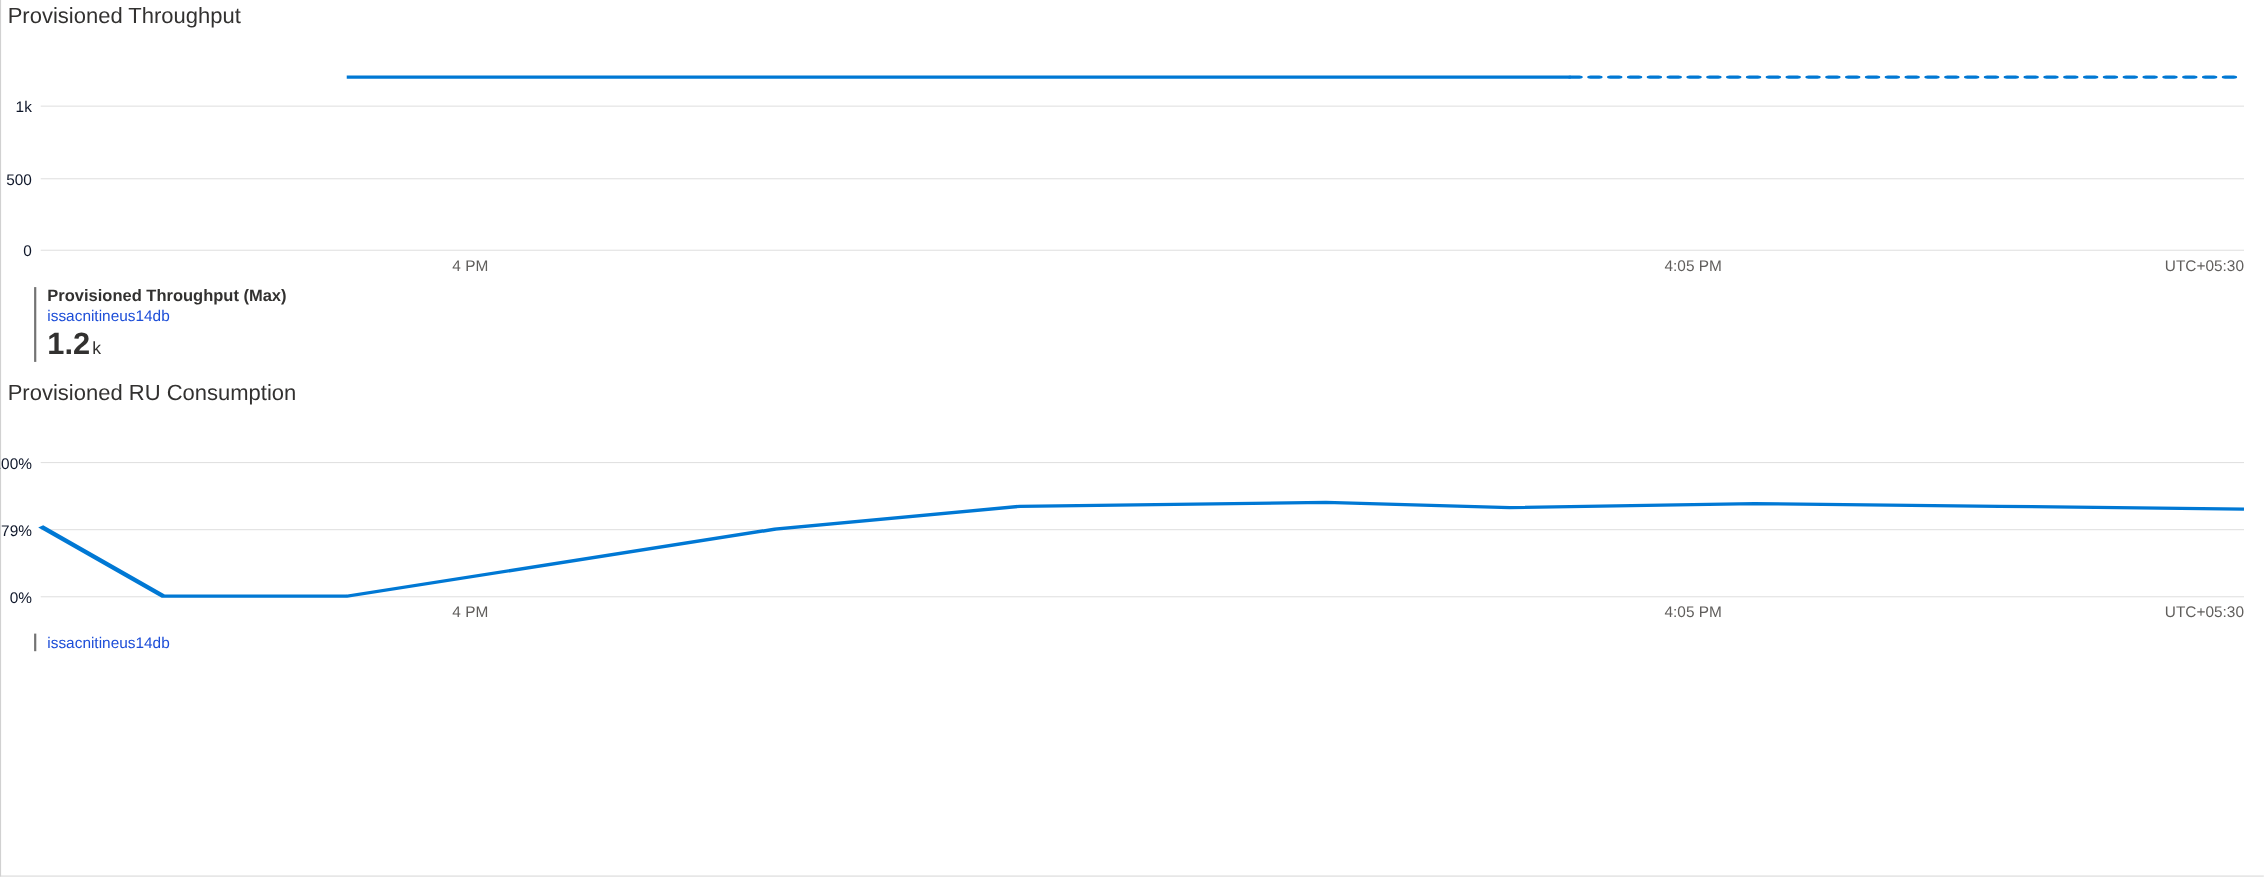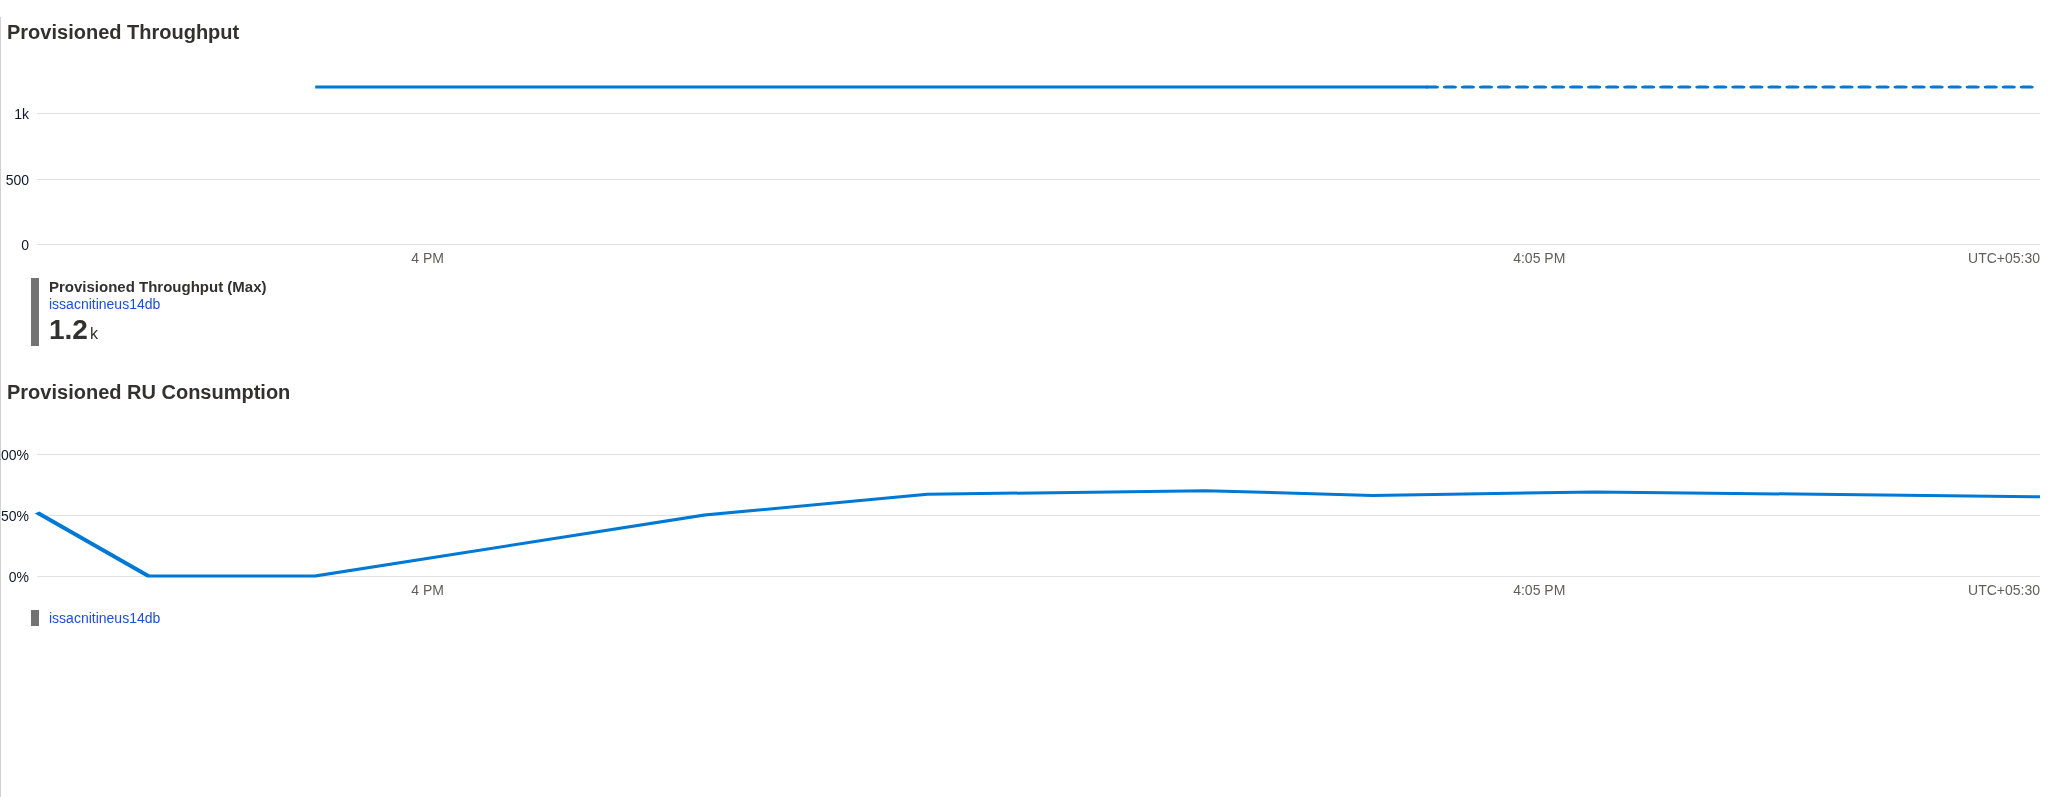"Provisioned Throughput" .chart-title { font-weight: 700 -> 400; margin-top: 17px -> none }
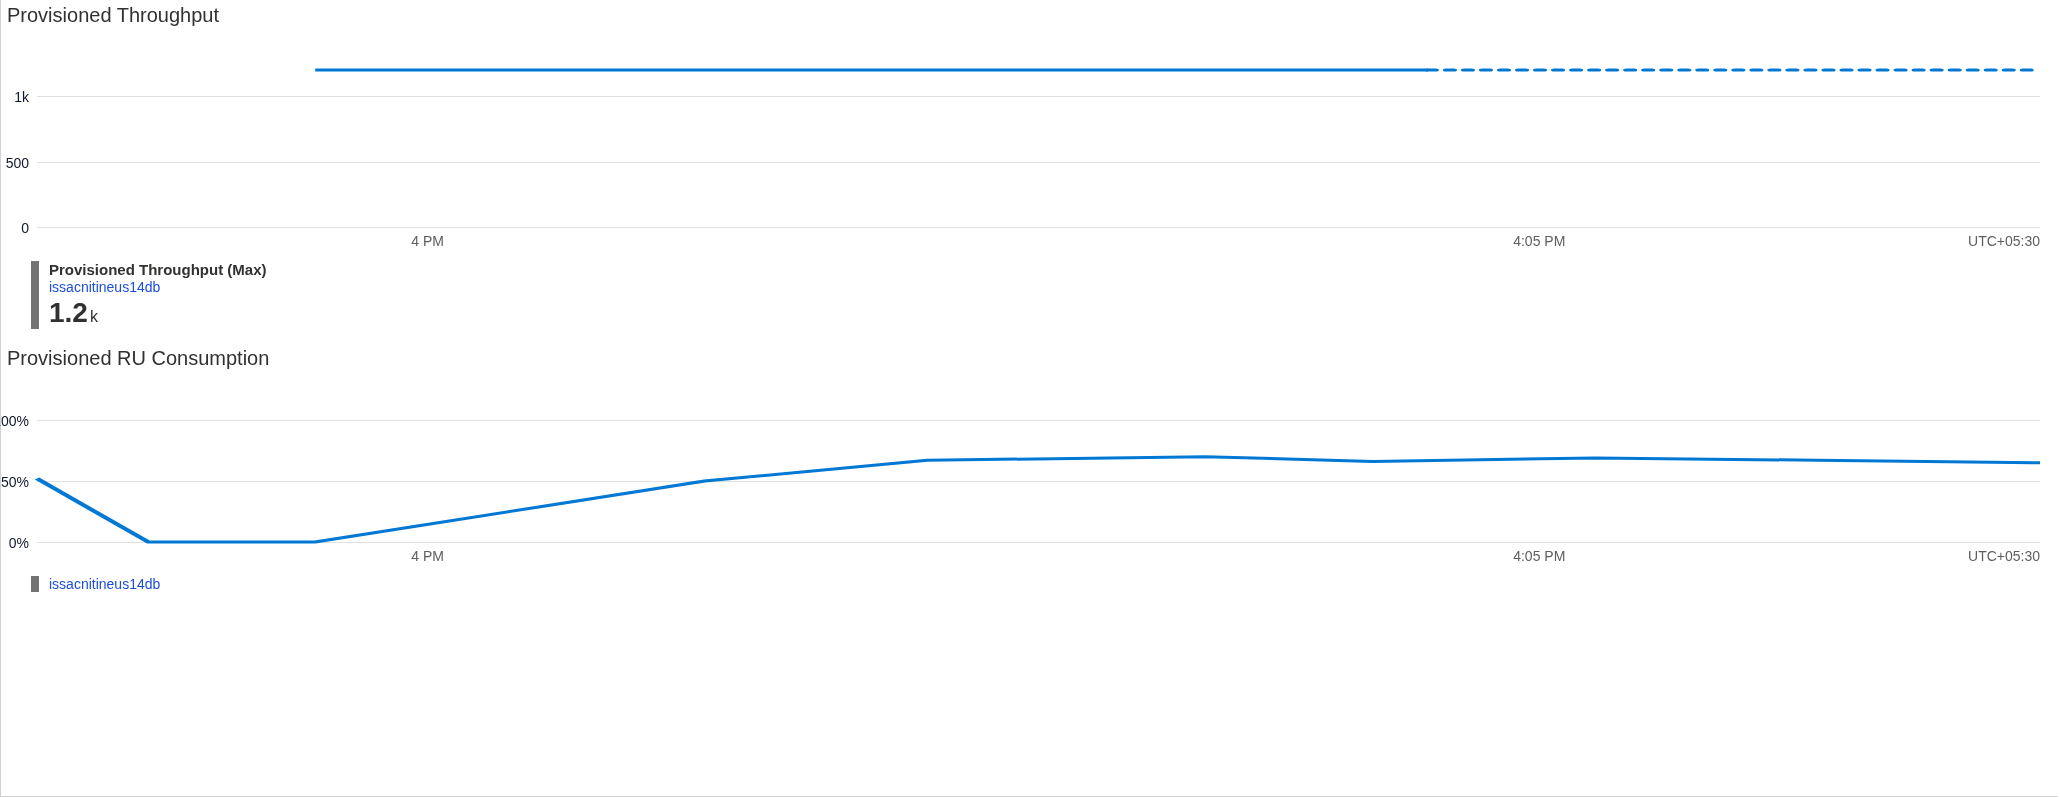"Provisioned Throughput (Max)" .metric { border-left: 8px solid #737373 -> 2px solid #737373 }
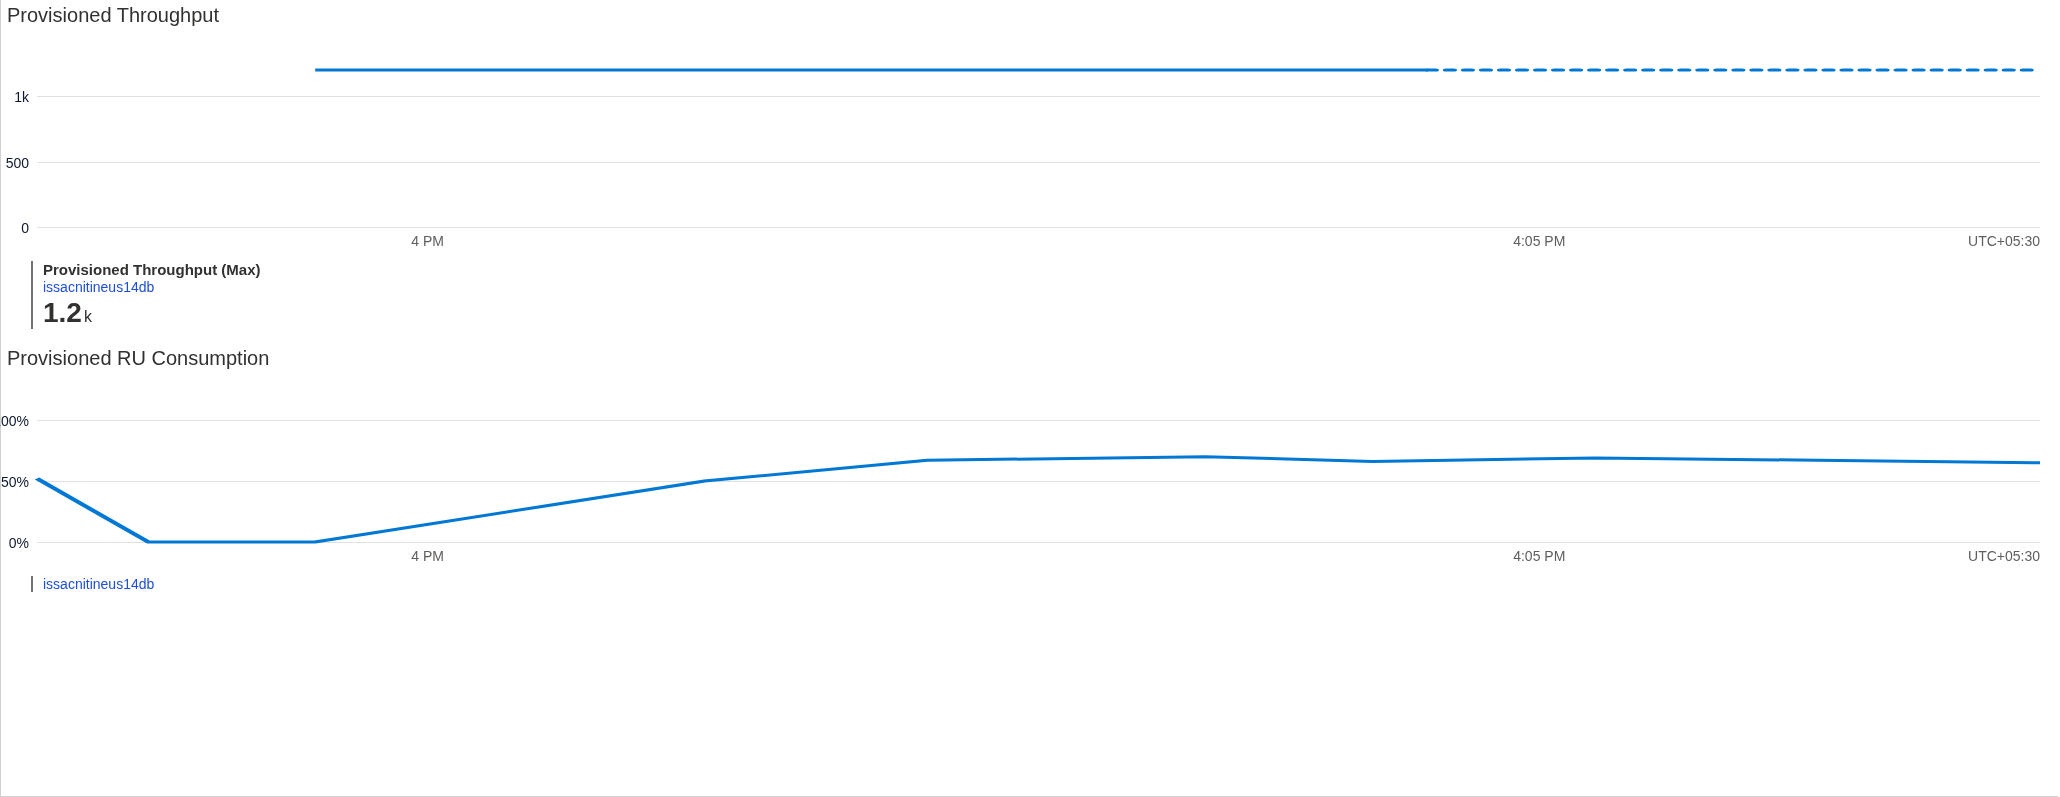"50%" span.ylabel { text: 50% -> 79% }
